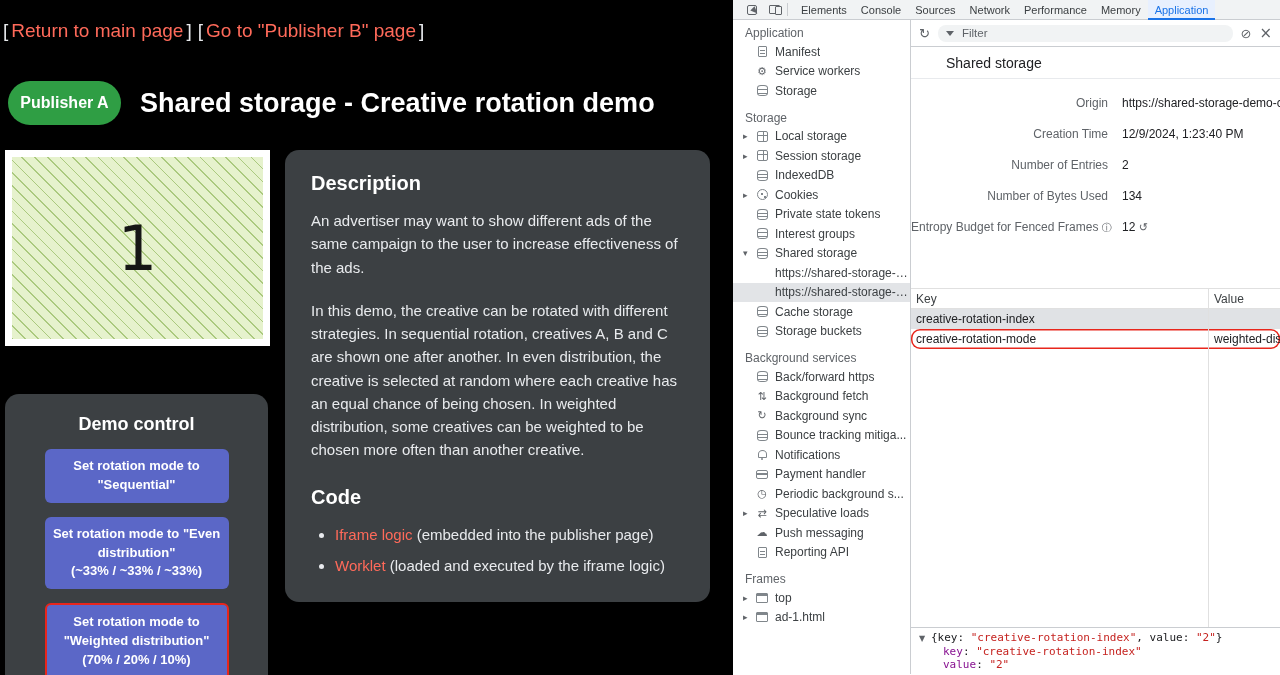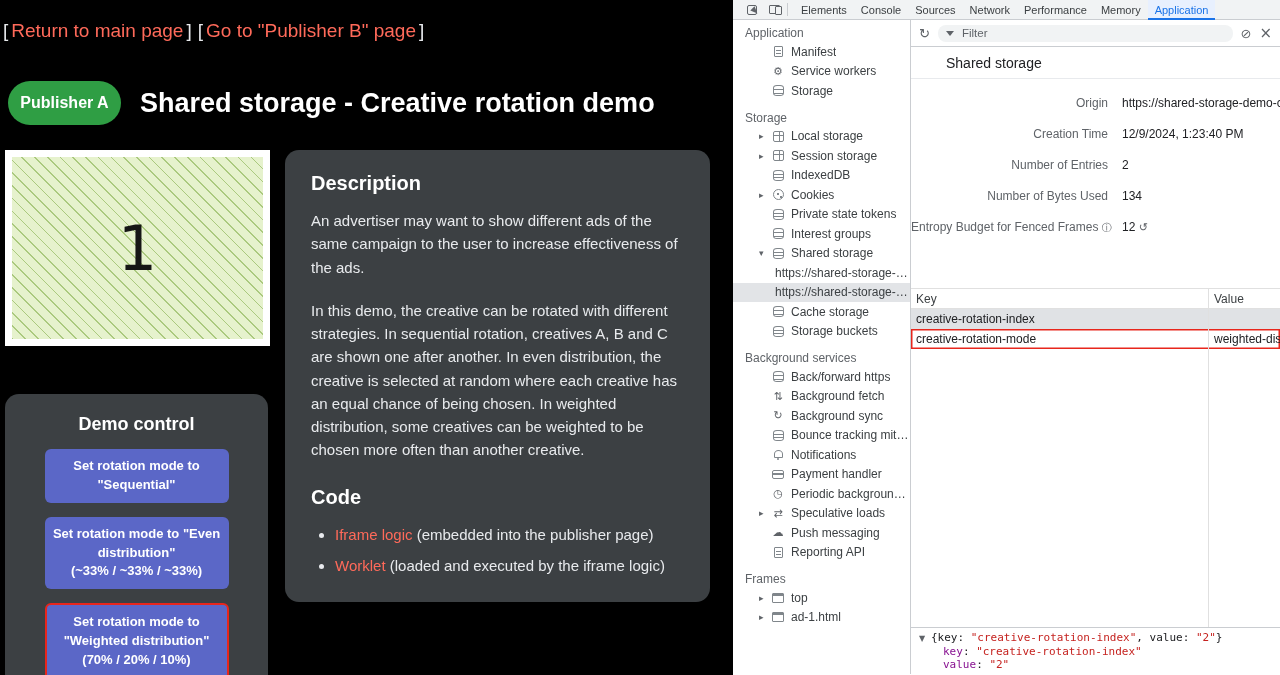"Manifest" .sb-item { padding-left: 26px -> 10px }
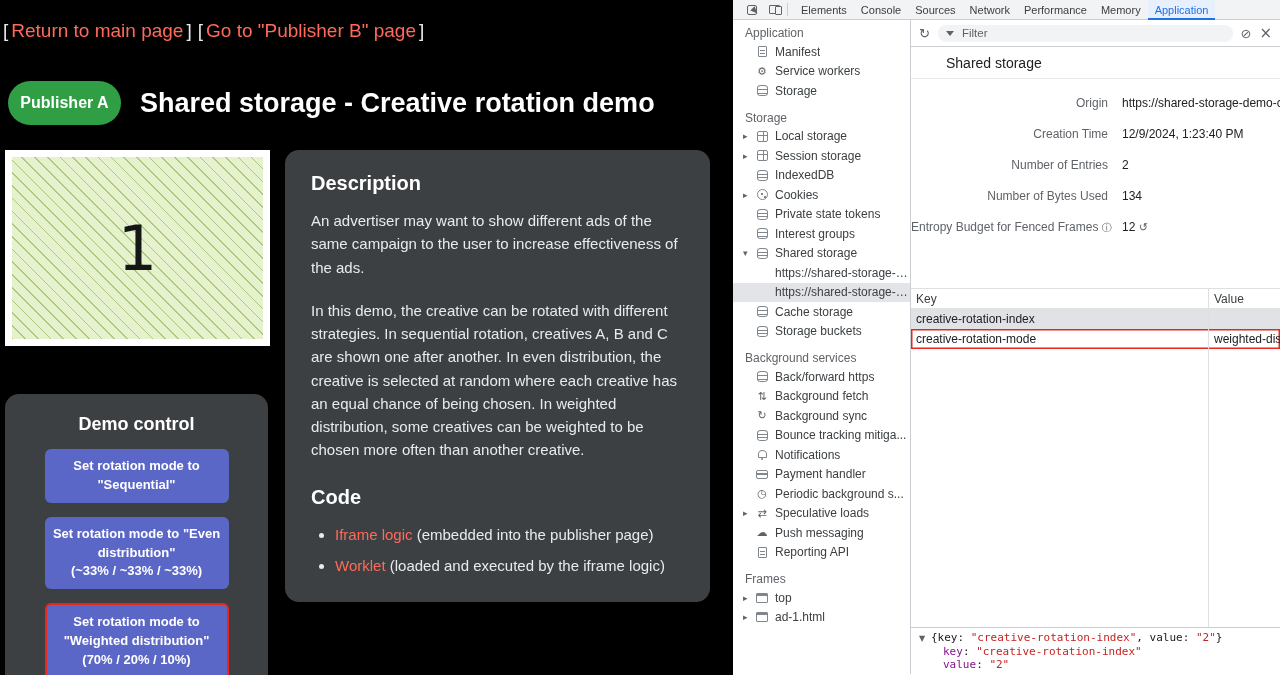"creative-rotation-mode" .grid-row.annotated { border-radius: none -> 9px }
